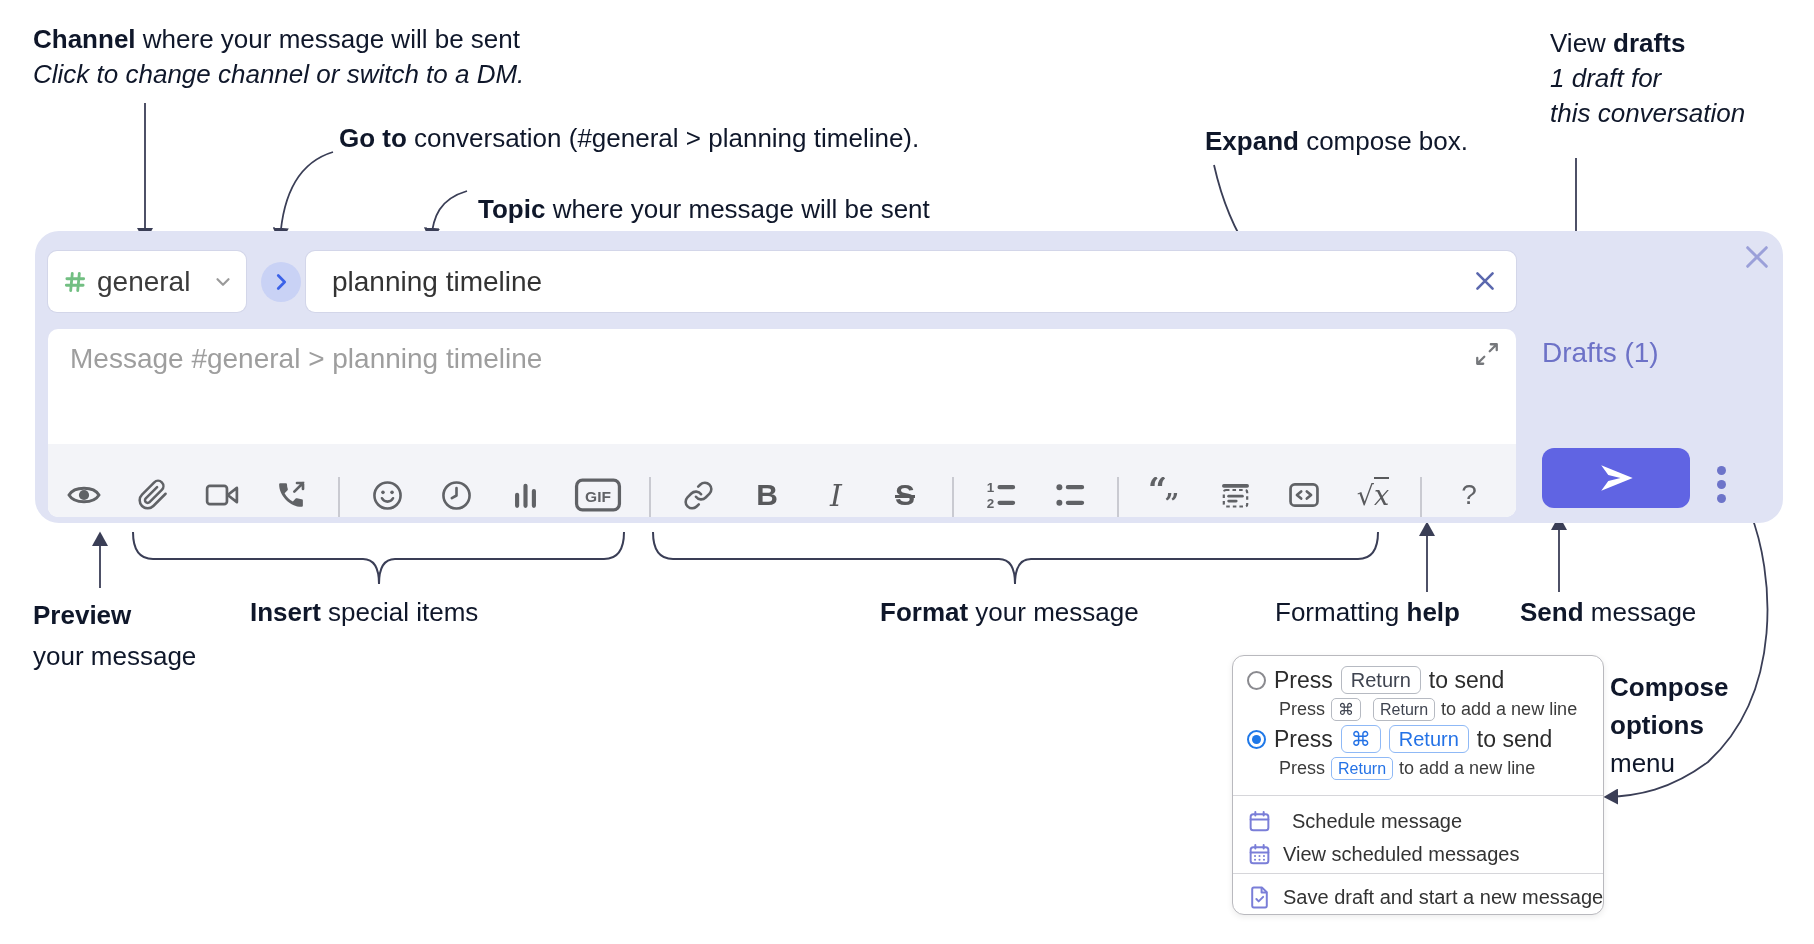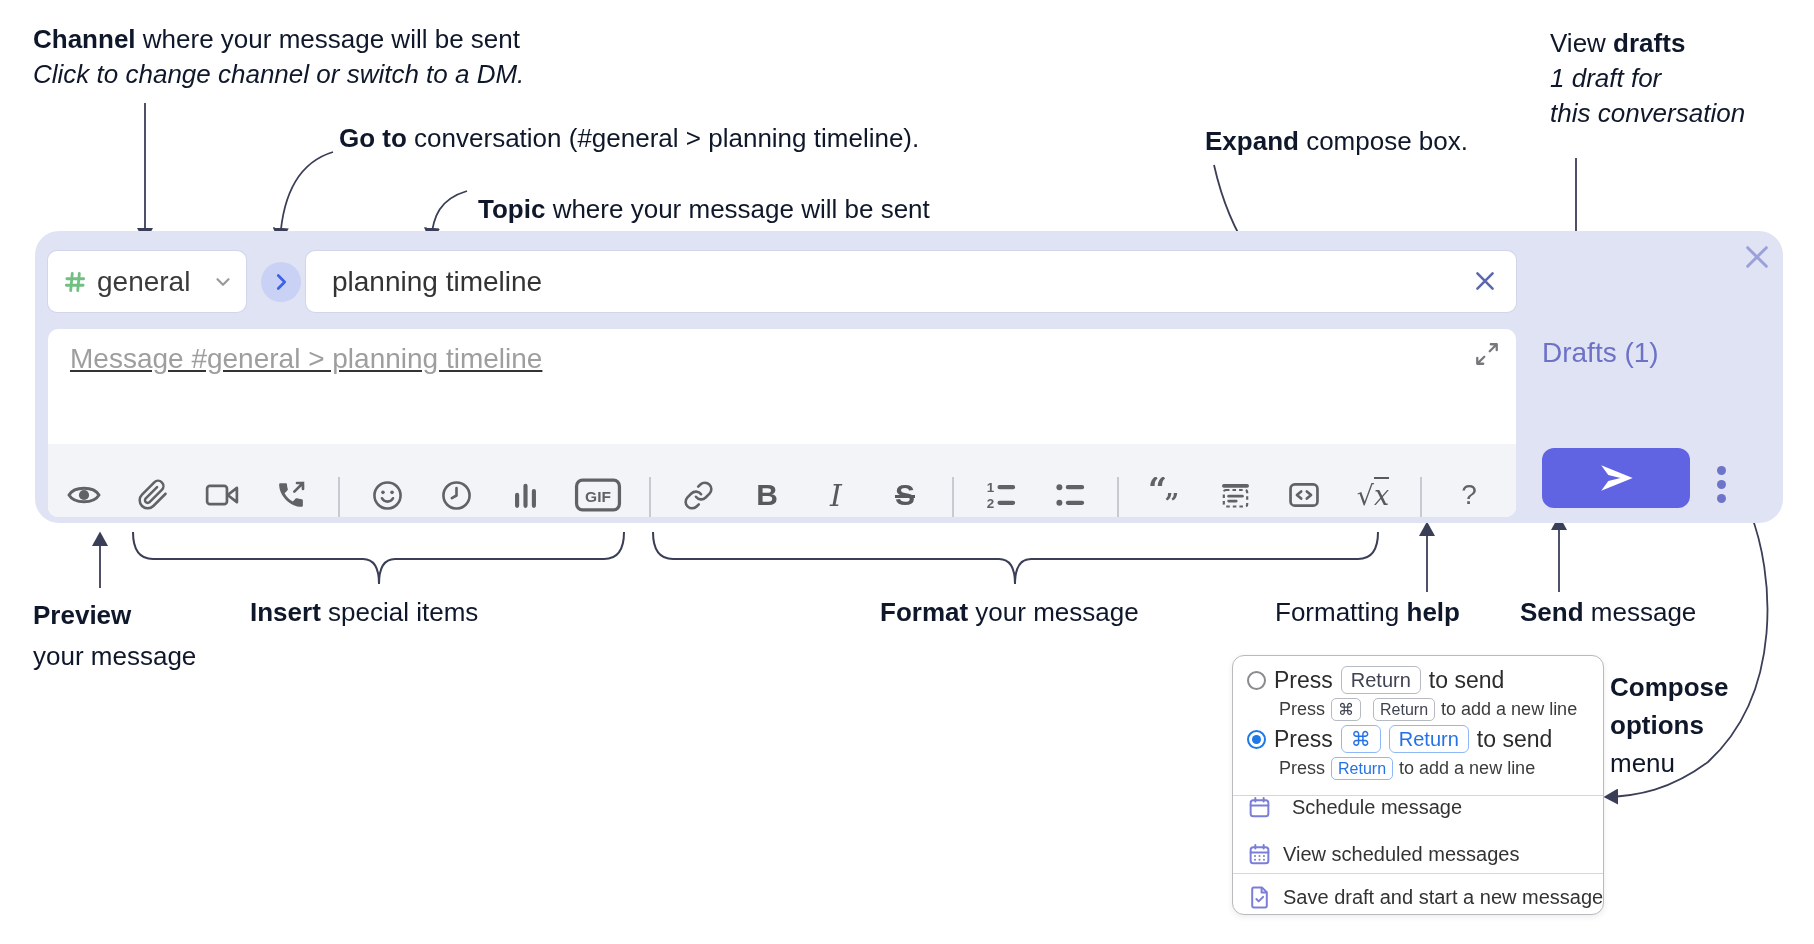"Message #general > planning timeline" .msgbox textarea { text-decoration: underline -> none }
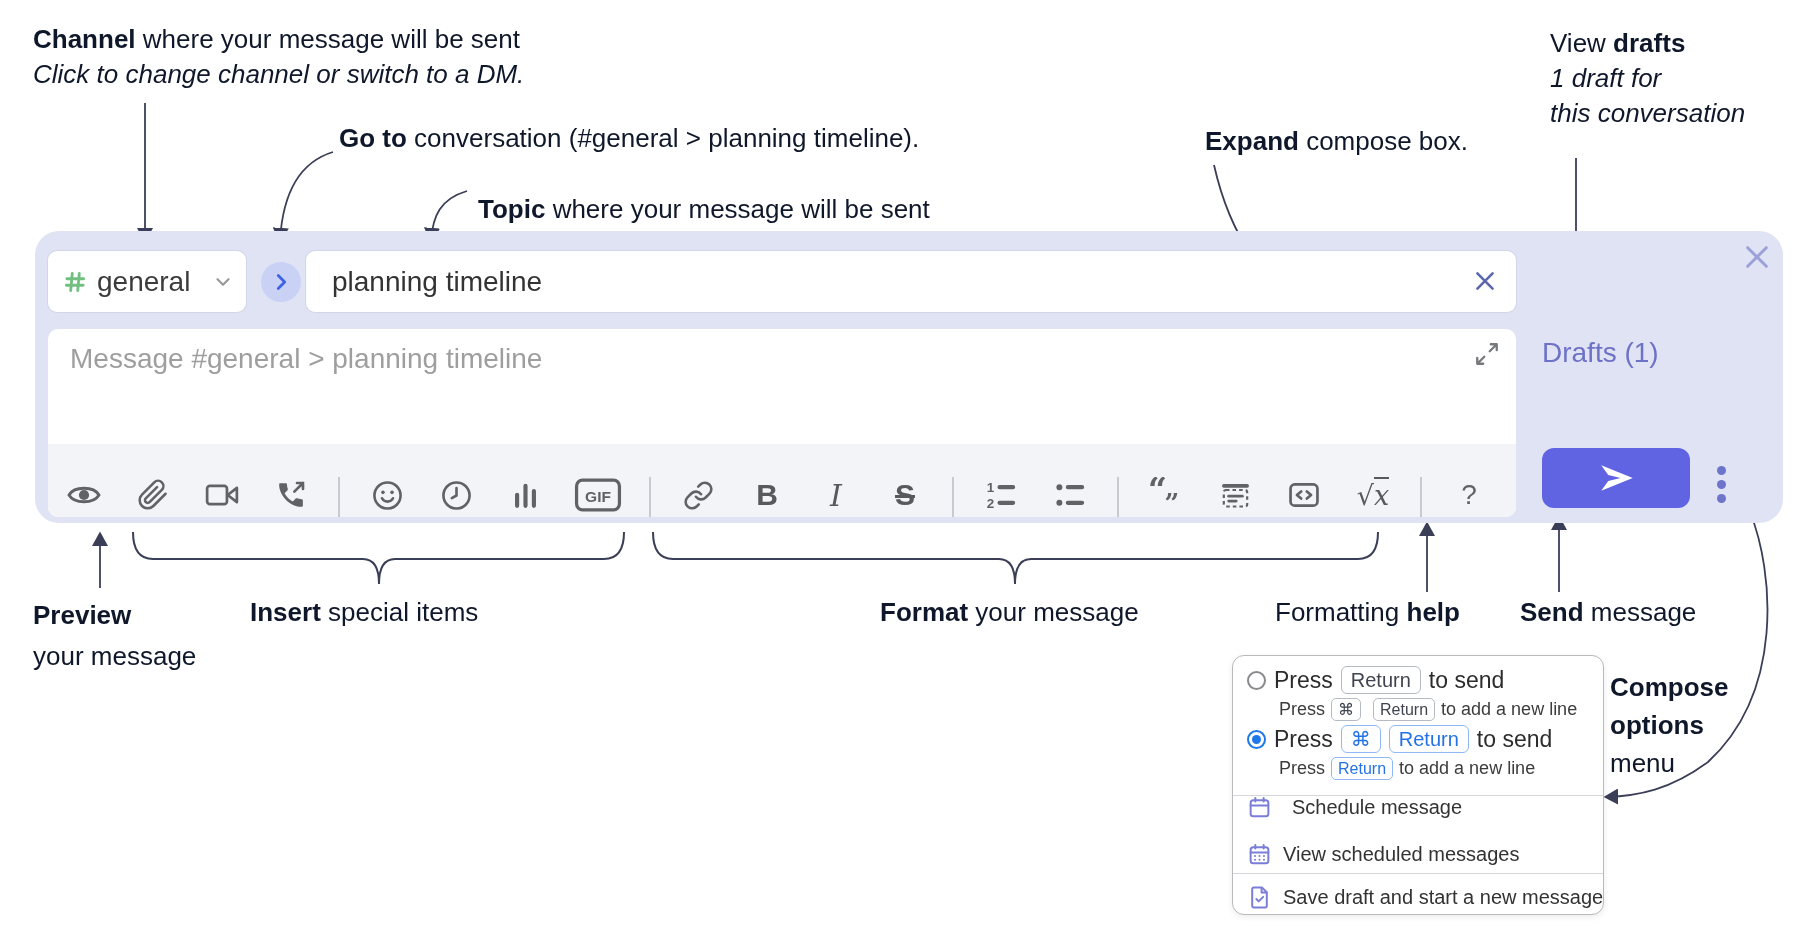"Schedule message" div.pitem { top: 136px -> 150px }
